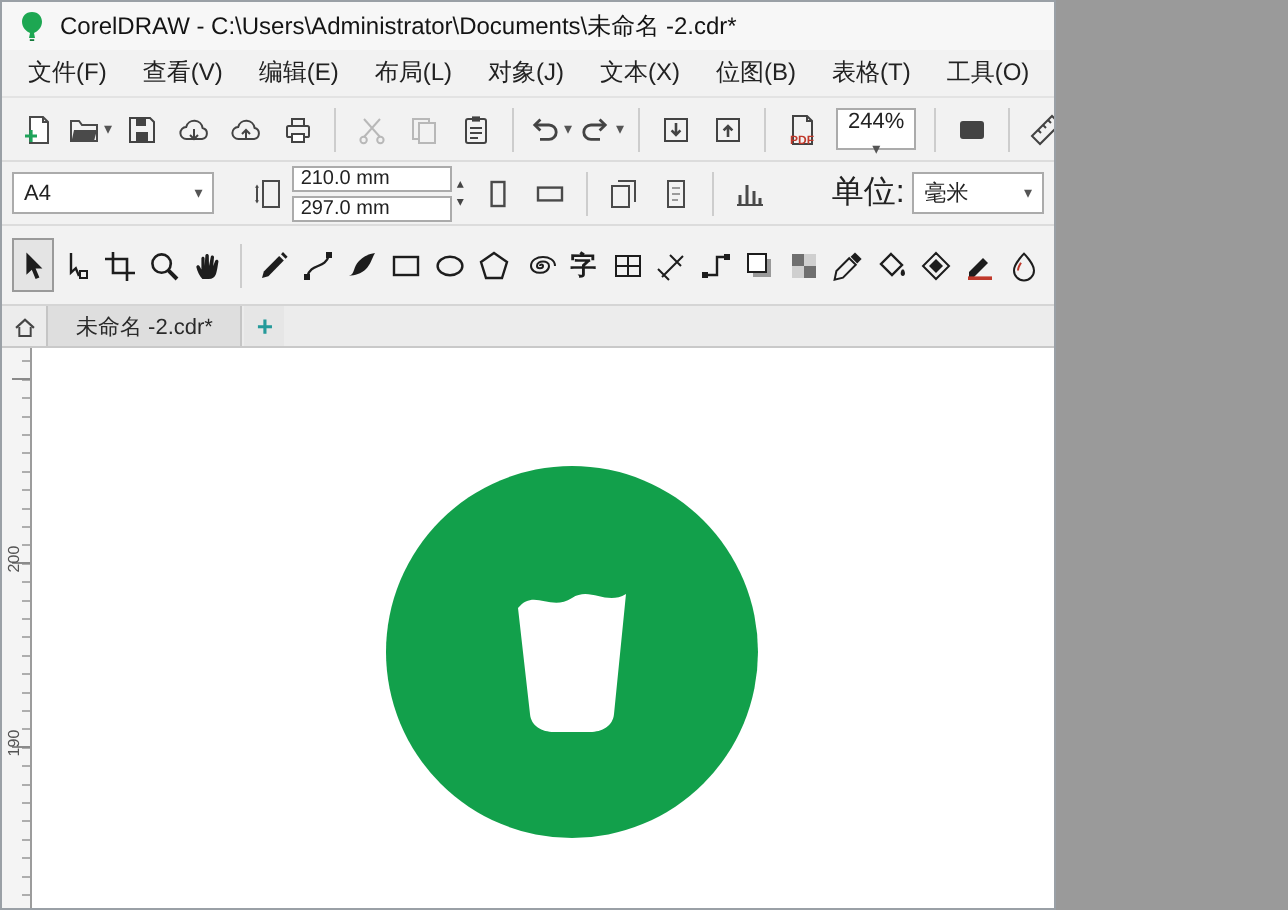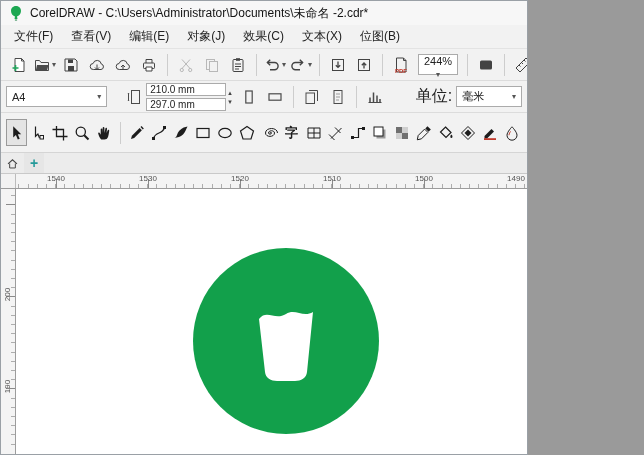"布局(L)" span.menu-item { html: none -> <span>布局(L)</span> }
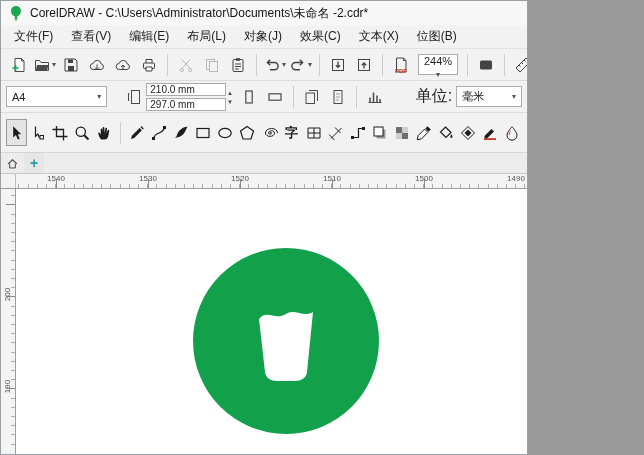"效果(C)" span.menu-item { html: <span>效果(C)</span> -> none }
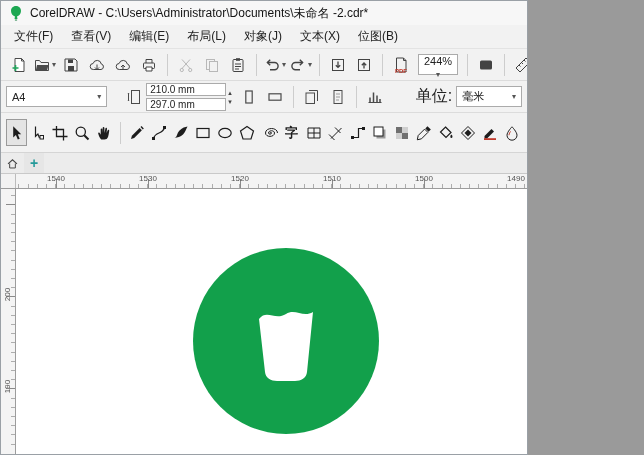"表格(T)" span.menu-item { html: none -> <span>表格(T)</span> }
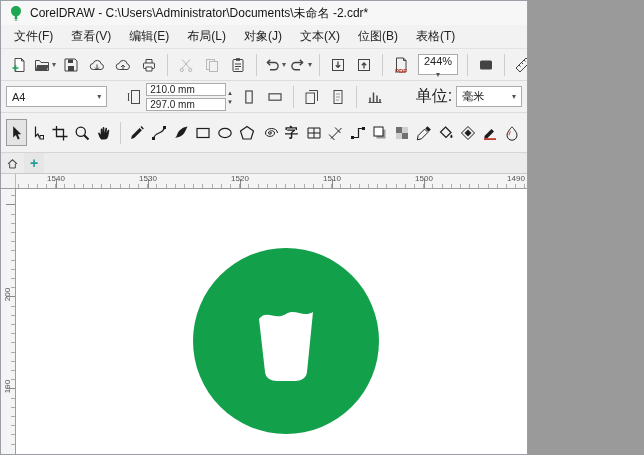"工具(O)" span.menu-item { html: none -> <span>工具(O)</span> }
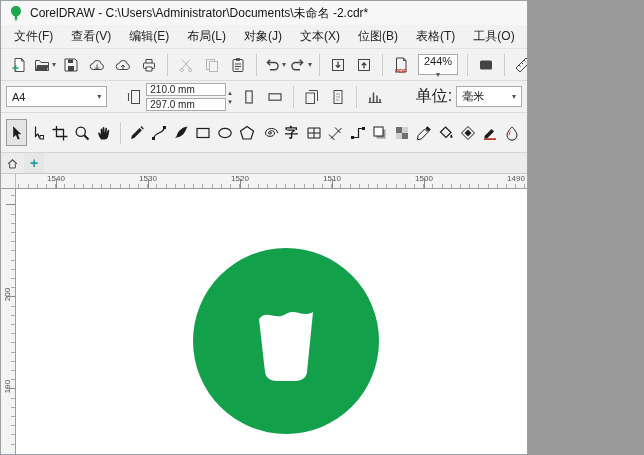"未命名 -2.cdr*" div.doc-tab { html: none -> <div> <span>未命名 -2.cdr*</span> </div> }
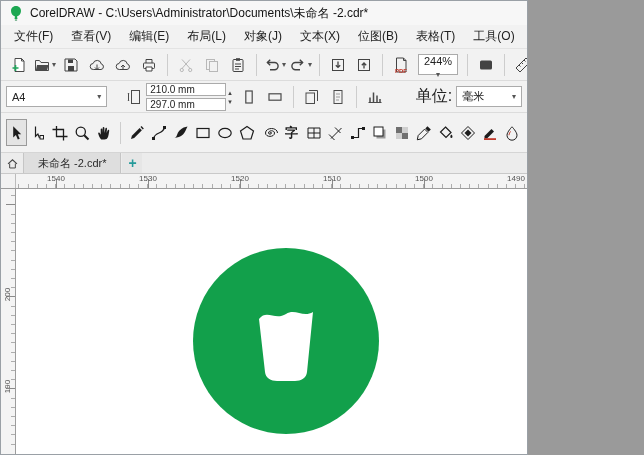"1540" div.hruler { html: <div> <span>1540</span> <span>1530</span> <span>1520</span> <span>1510</span> <span>1500</span> <span>1490</span> <span>1480</span> <span></span> </div> -> none }
